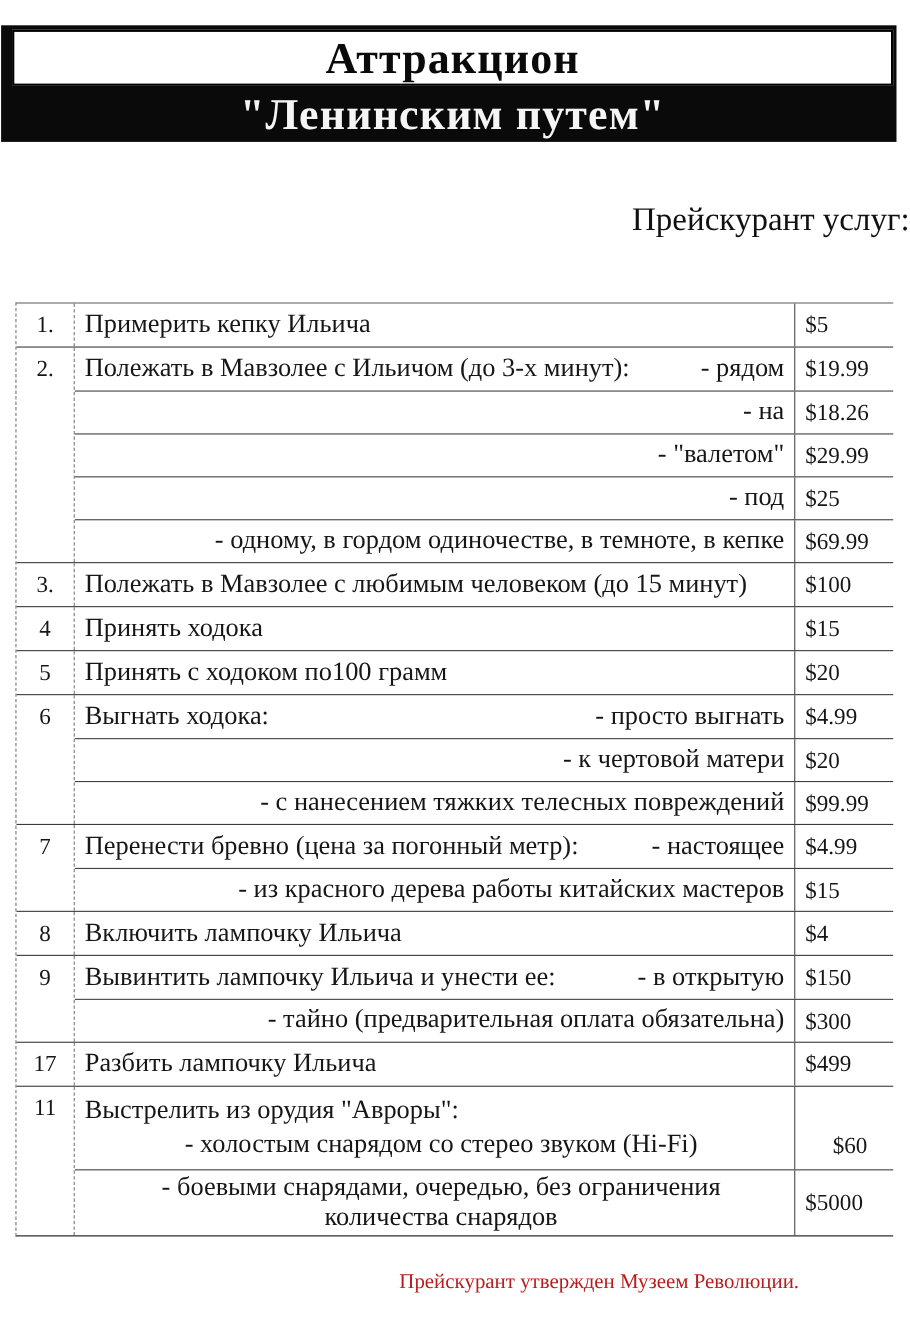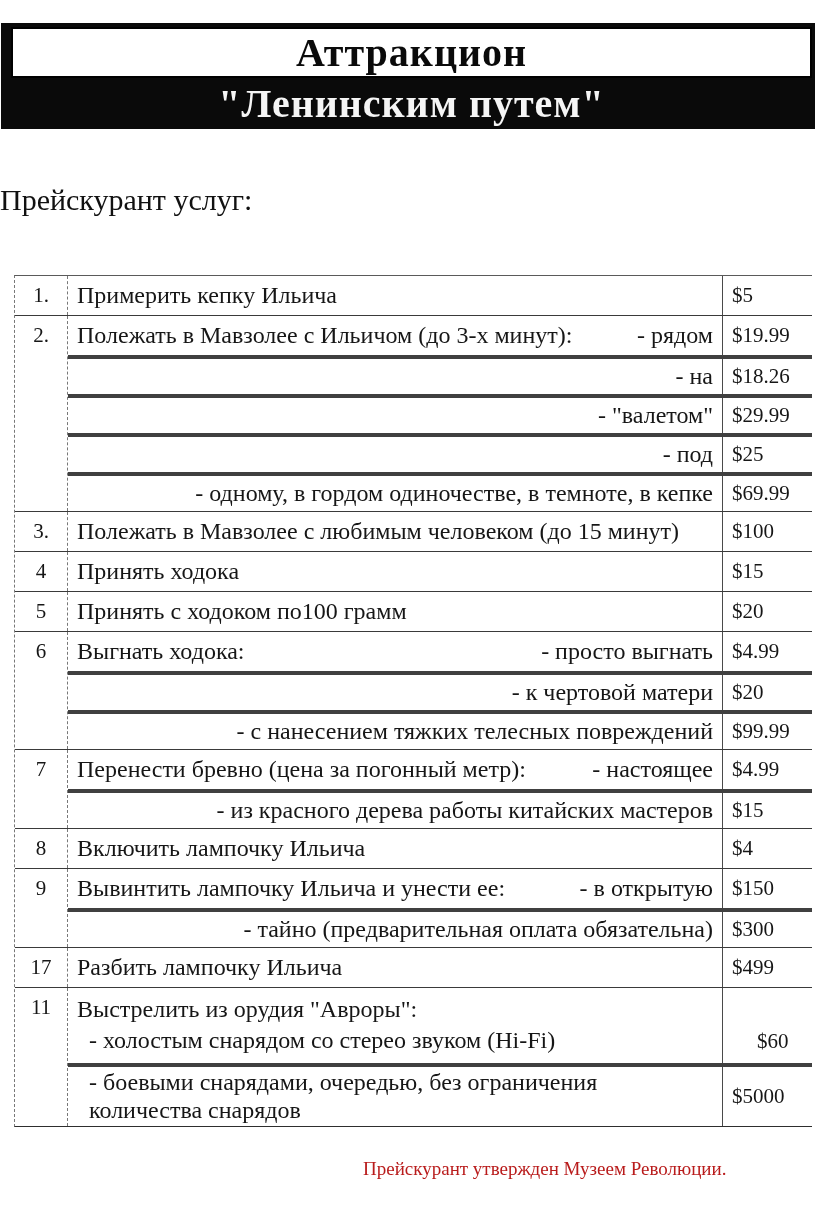"Прейскурант услуг:" .page-title { text-align: left -> right }
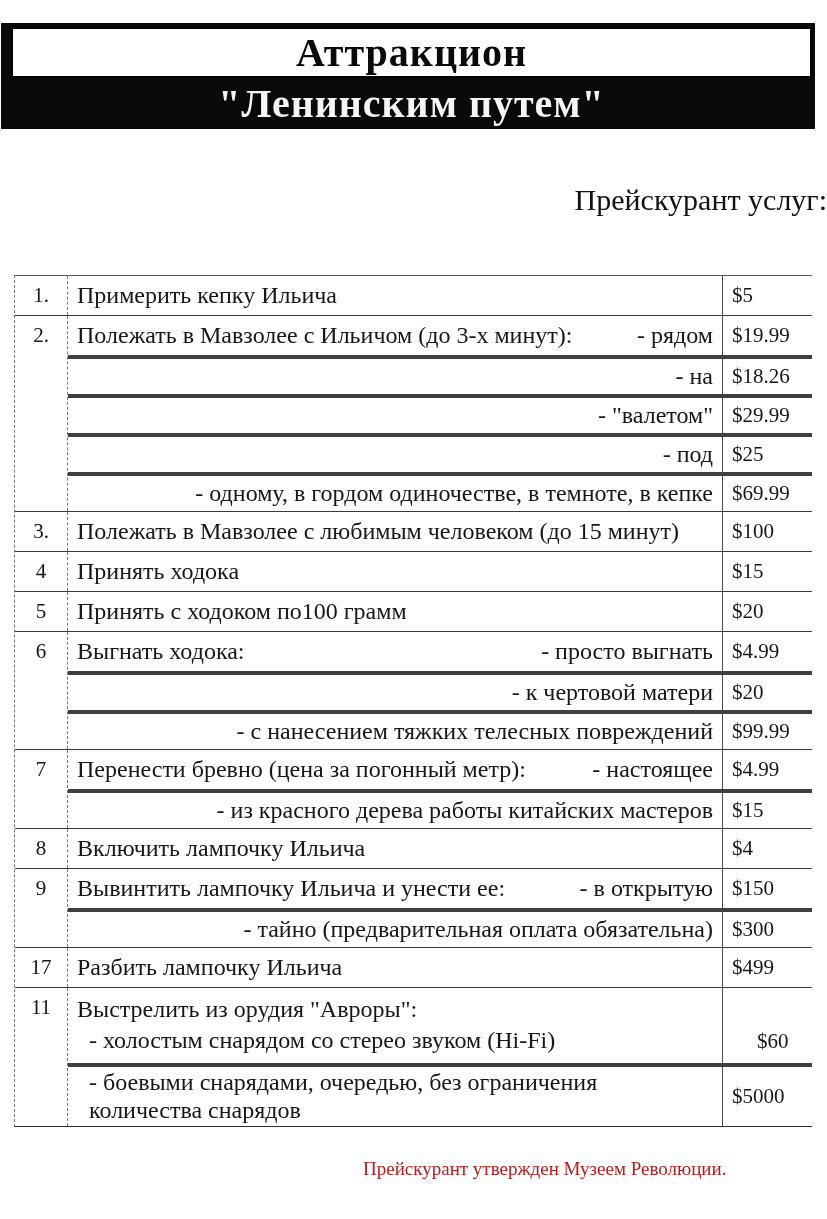"- рядом" .desc .opt { text-align: left -> center }
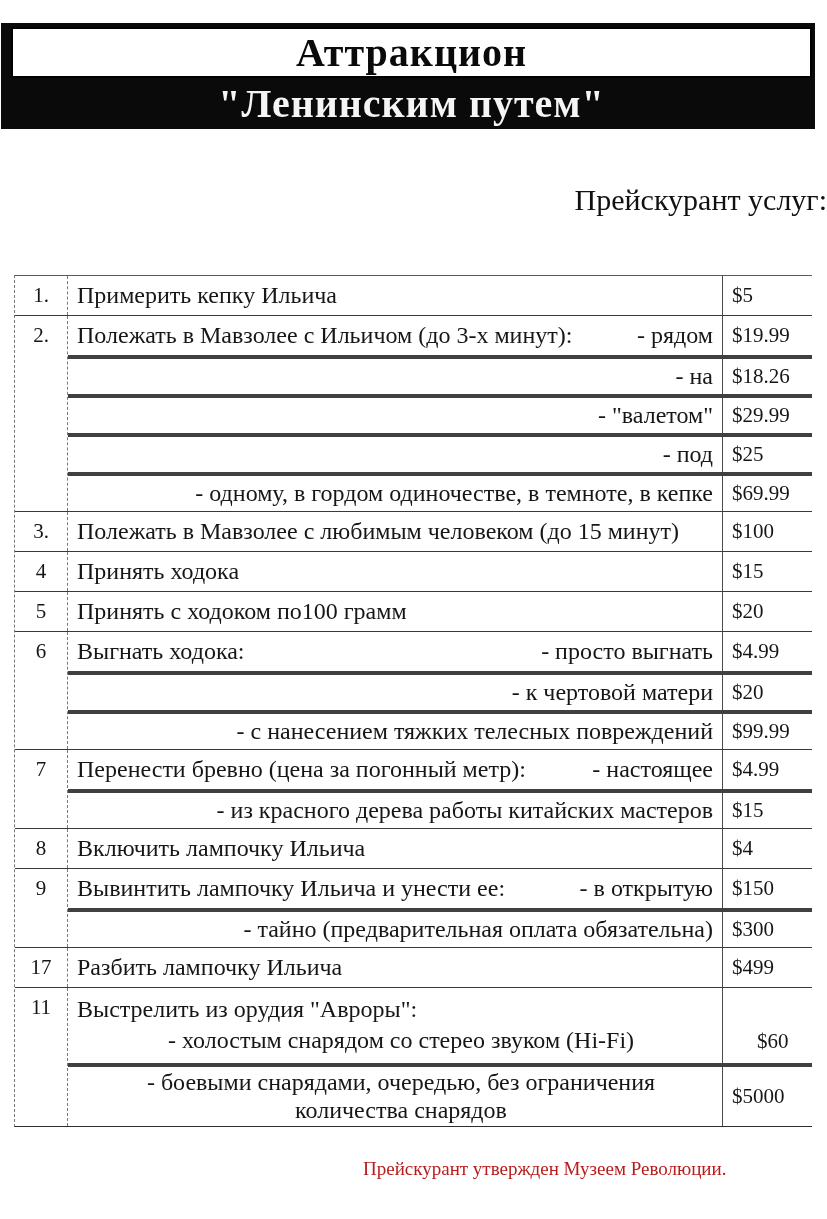"- на" .sub + .sub { border-top: 4px solid #404040 -> 1px solid #404040 }
